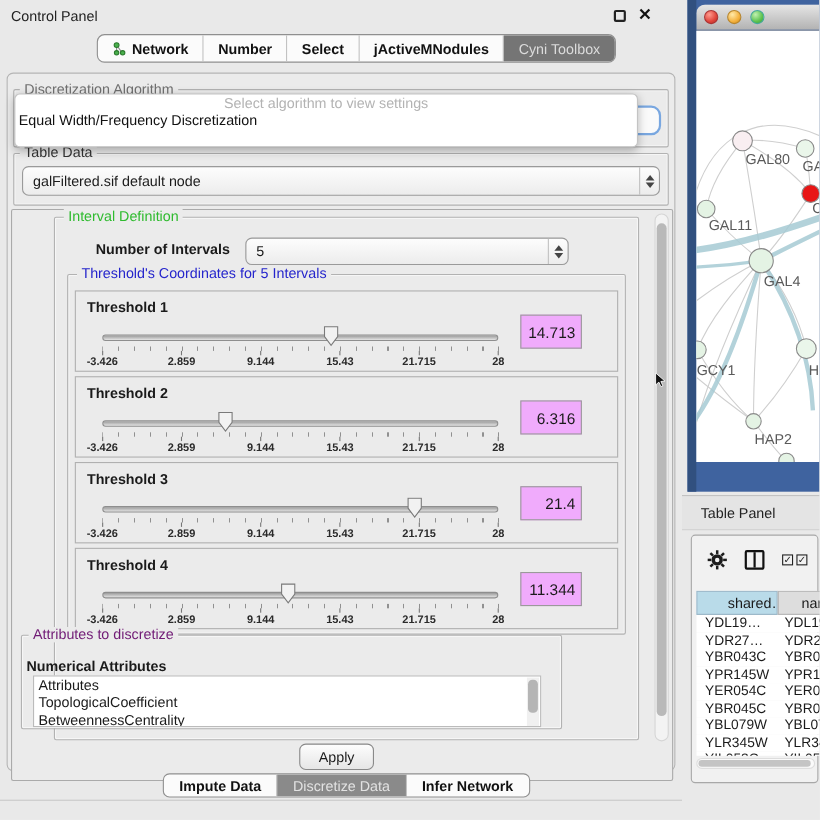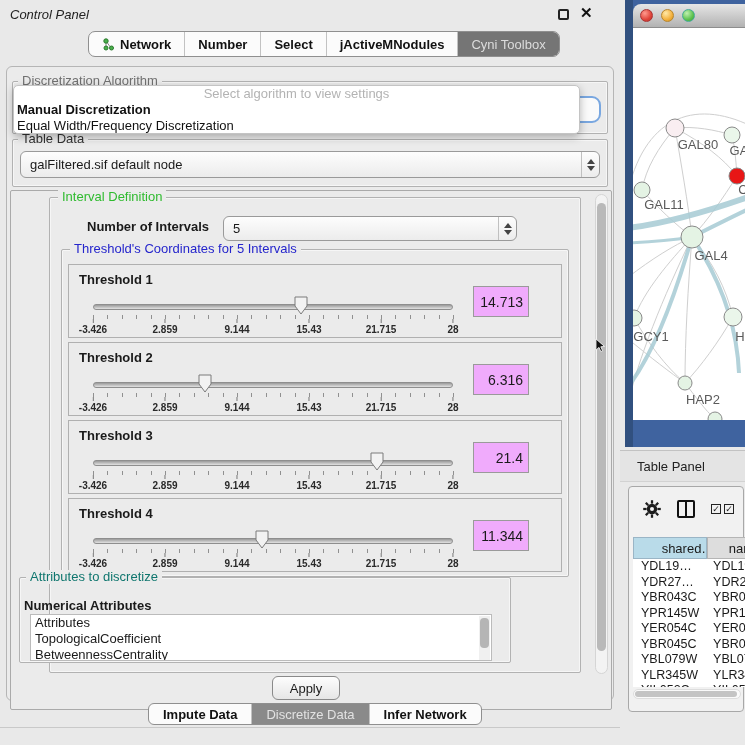"Control Panel" #cp-title { font-style: italic -> none }
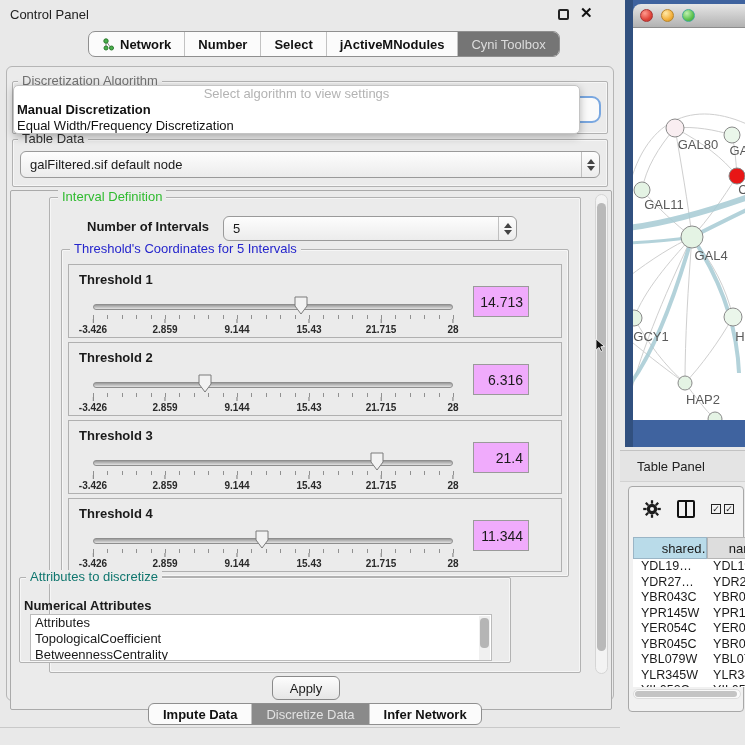"Manual Discretization" div.opt { html: <div>Manual Discretization</div> -> none }
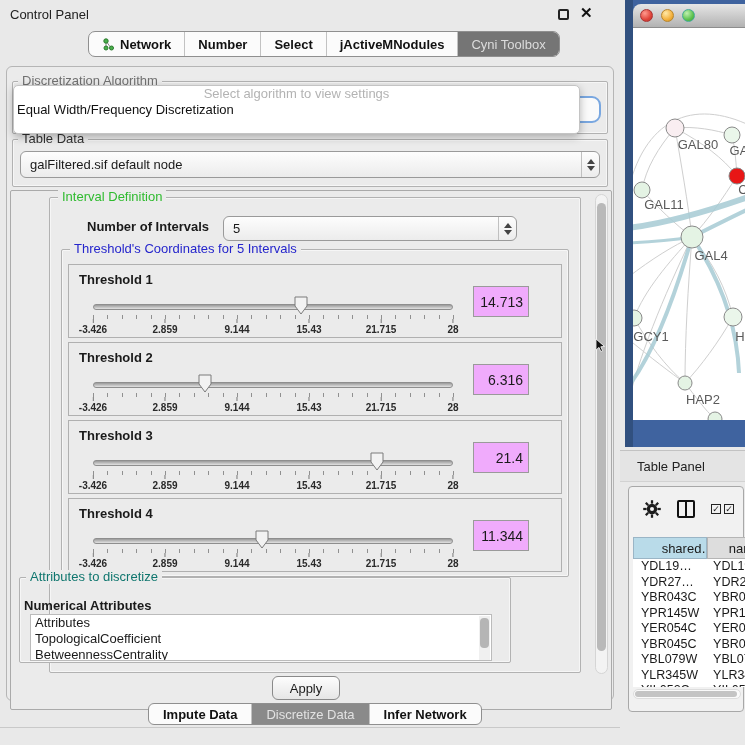"Attributes to discretize" #attr-label { color: #0f766e -> #701a75 }
